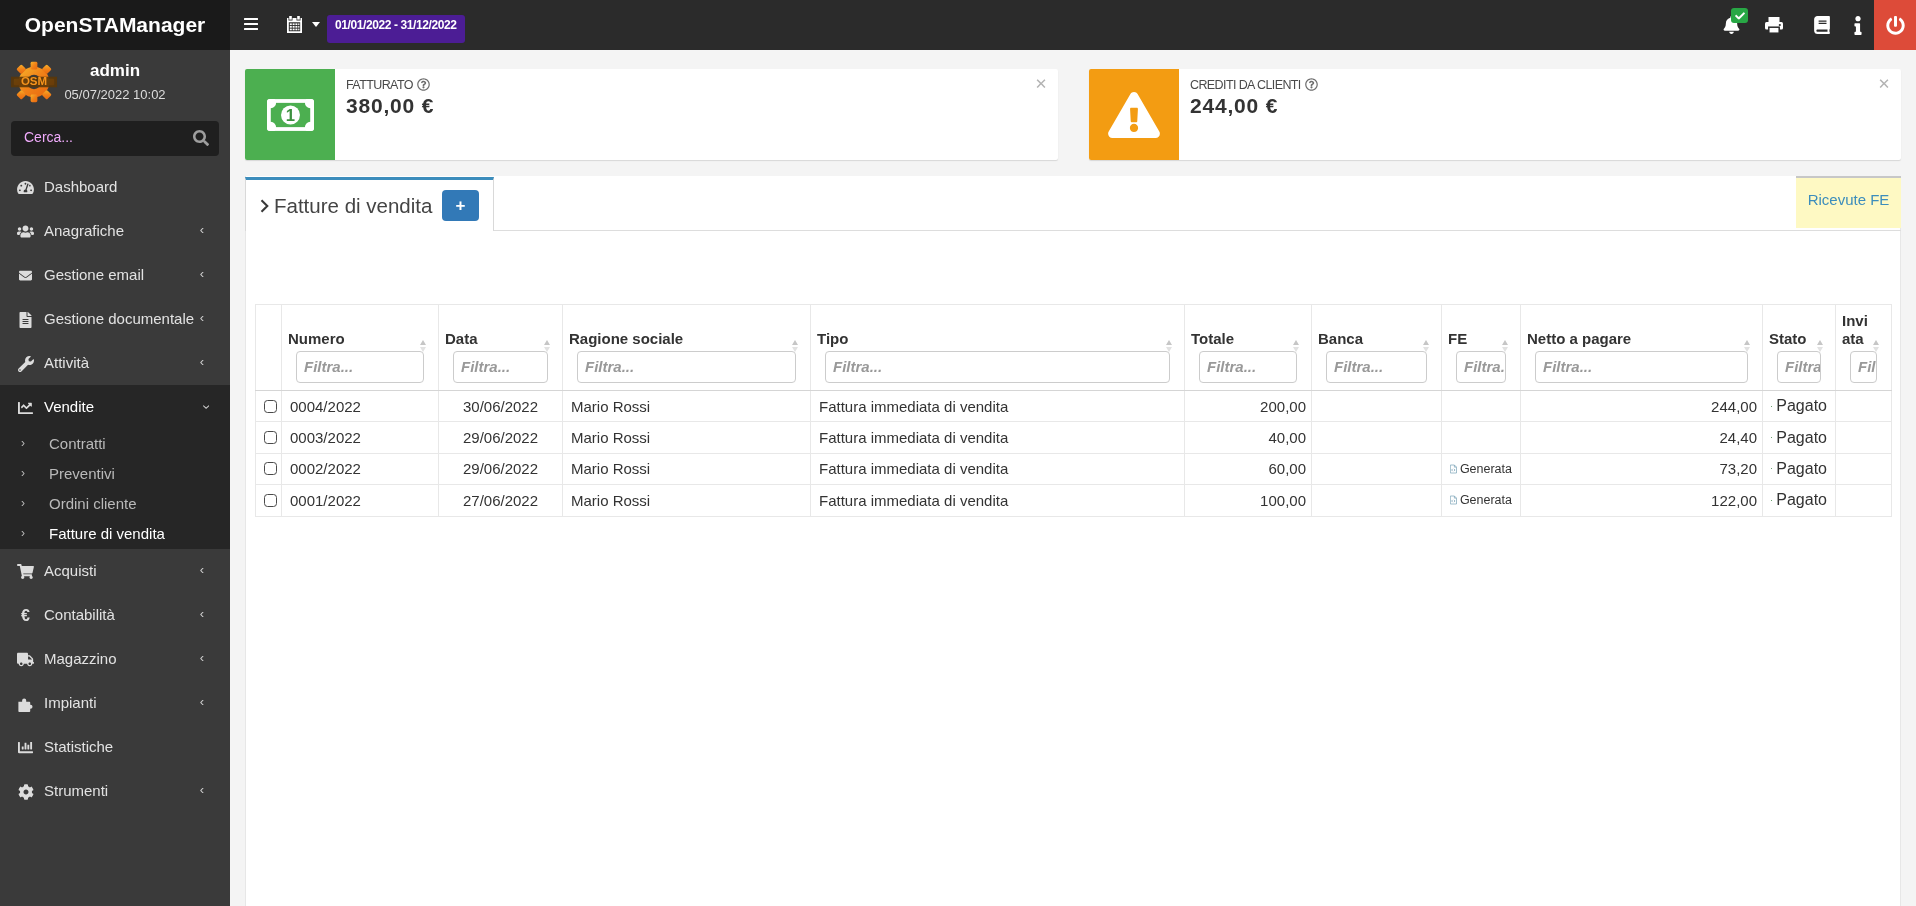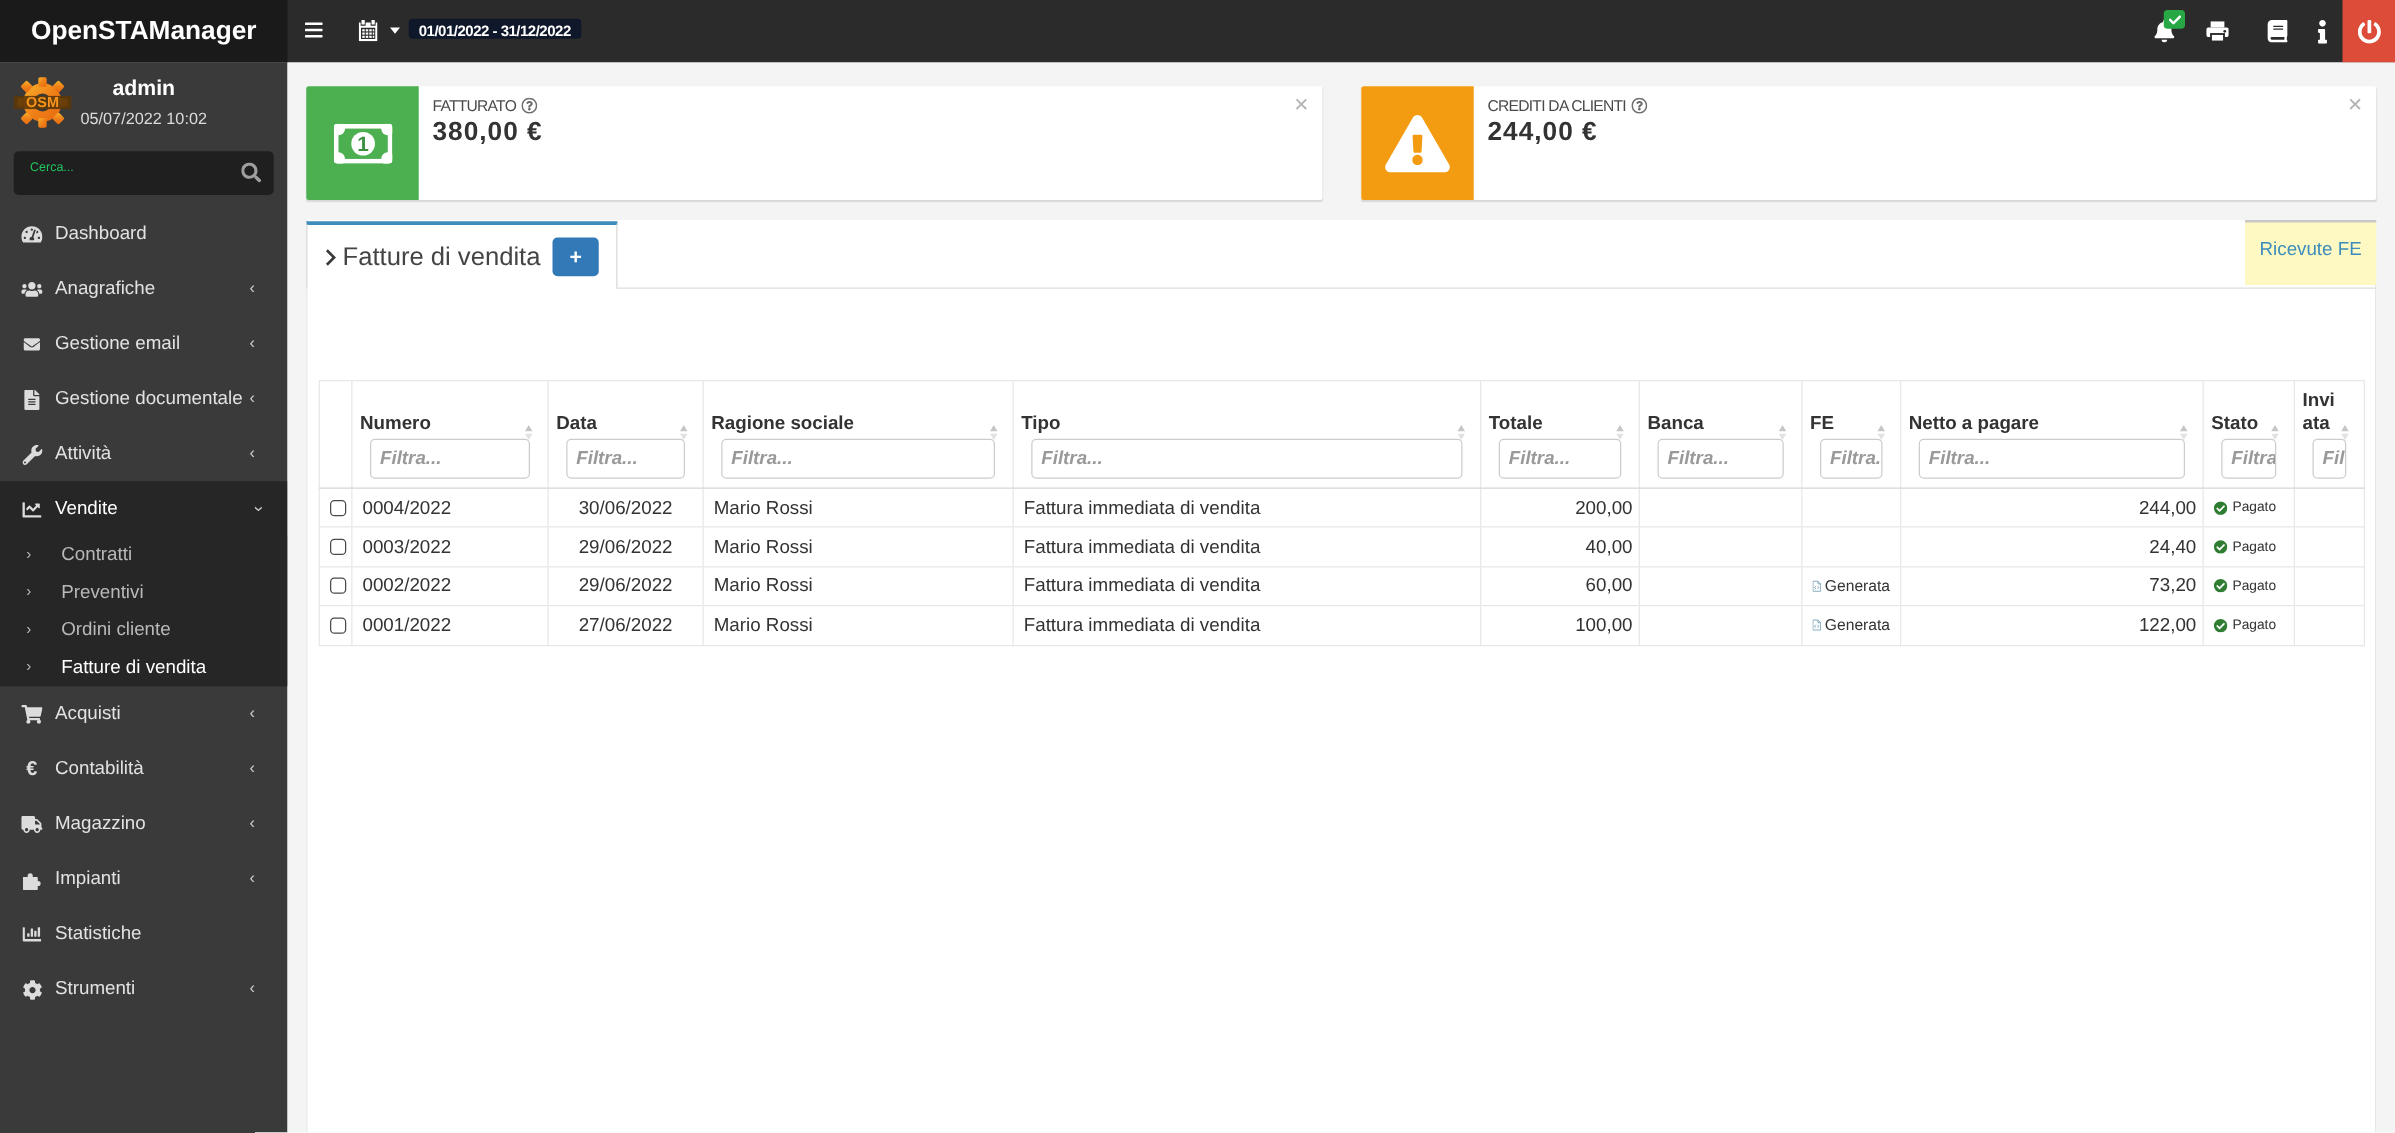"01/01/2022 - 31/12/2022" #daterange { background: #0f172a -> #4c1d95; height: 16px -> 28px }
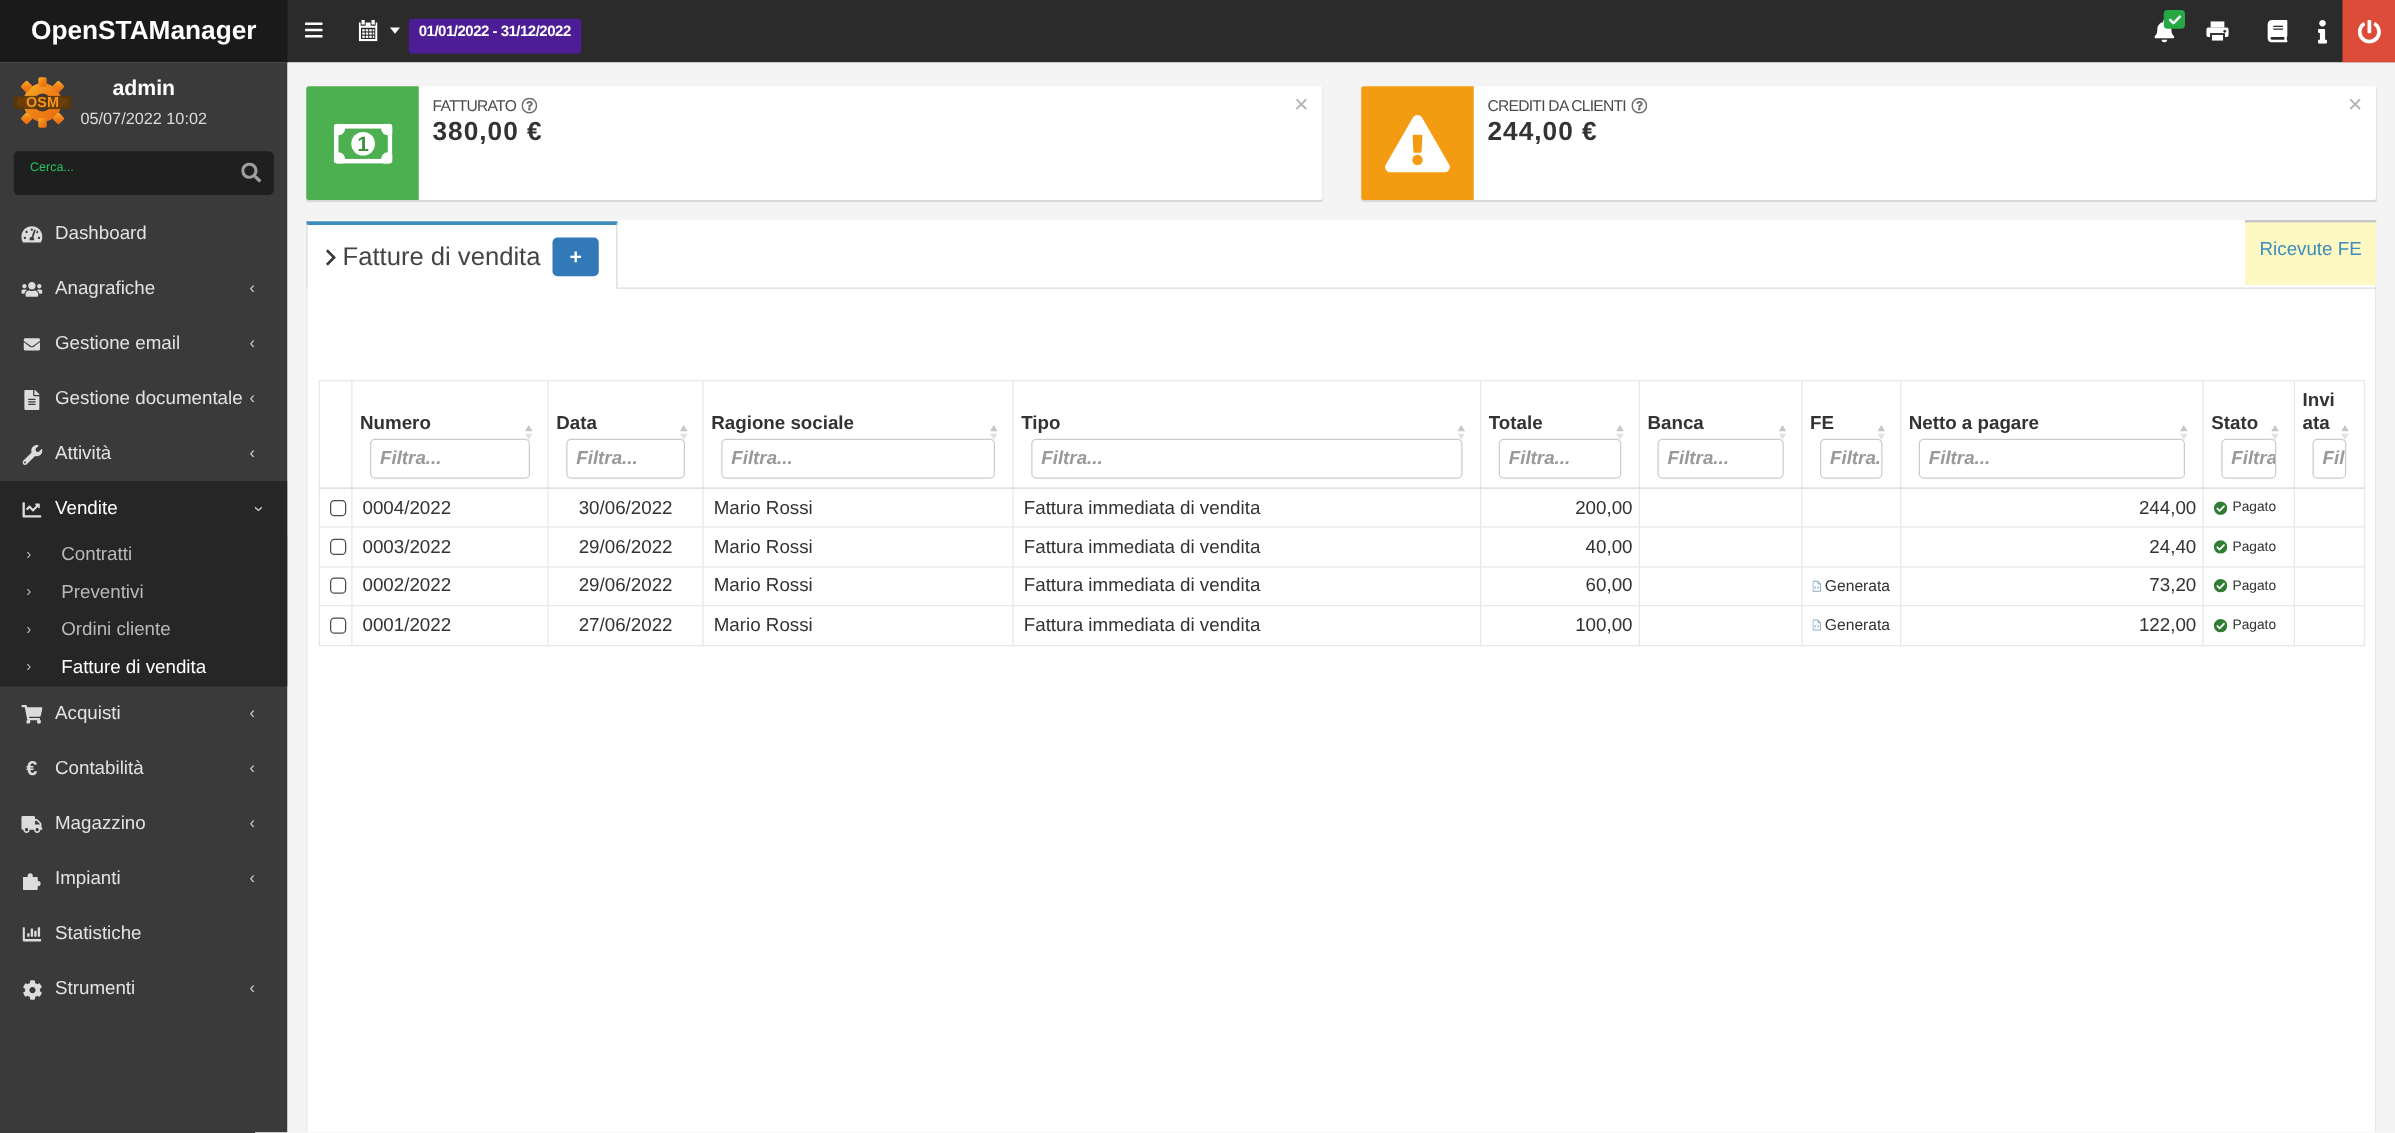"Cerca..." #search .ph { color: #22c55e -> #f0abfc; font-size: 10px -> 14px }
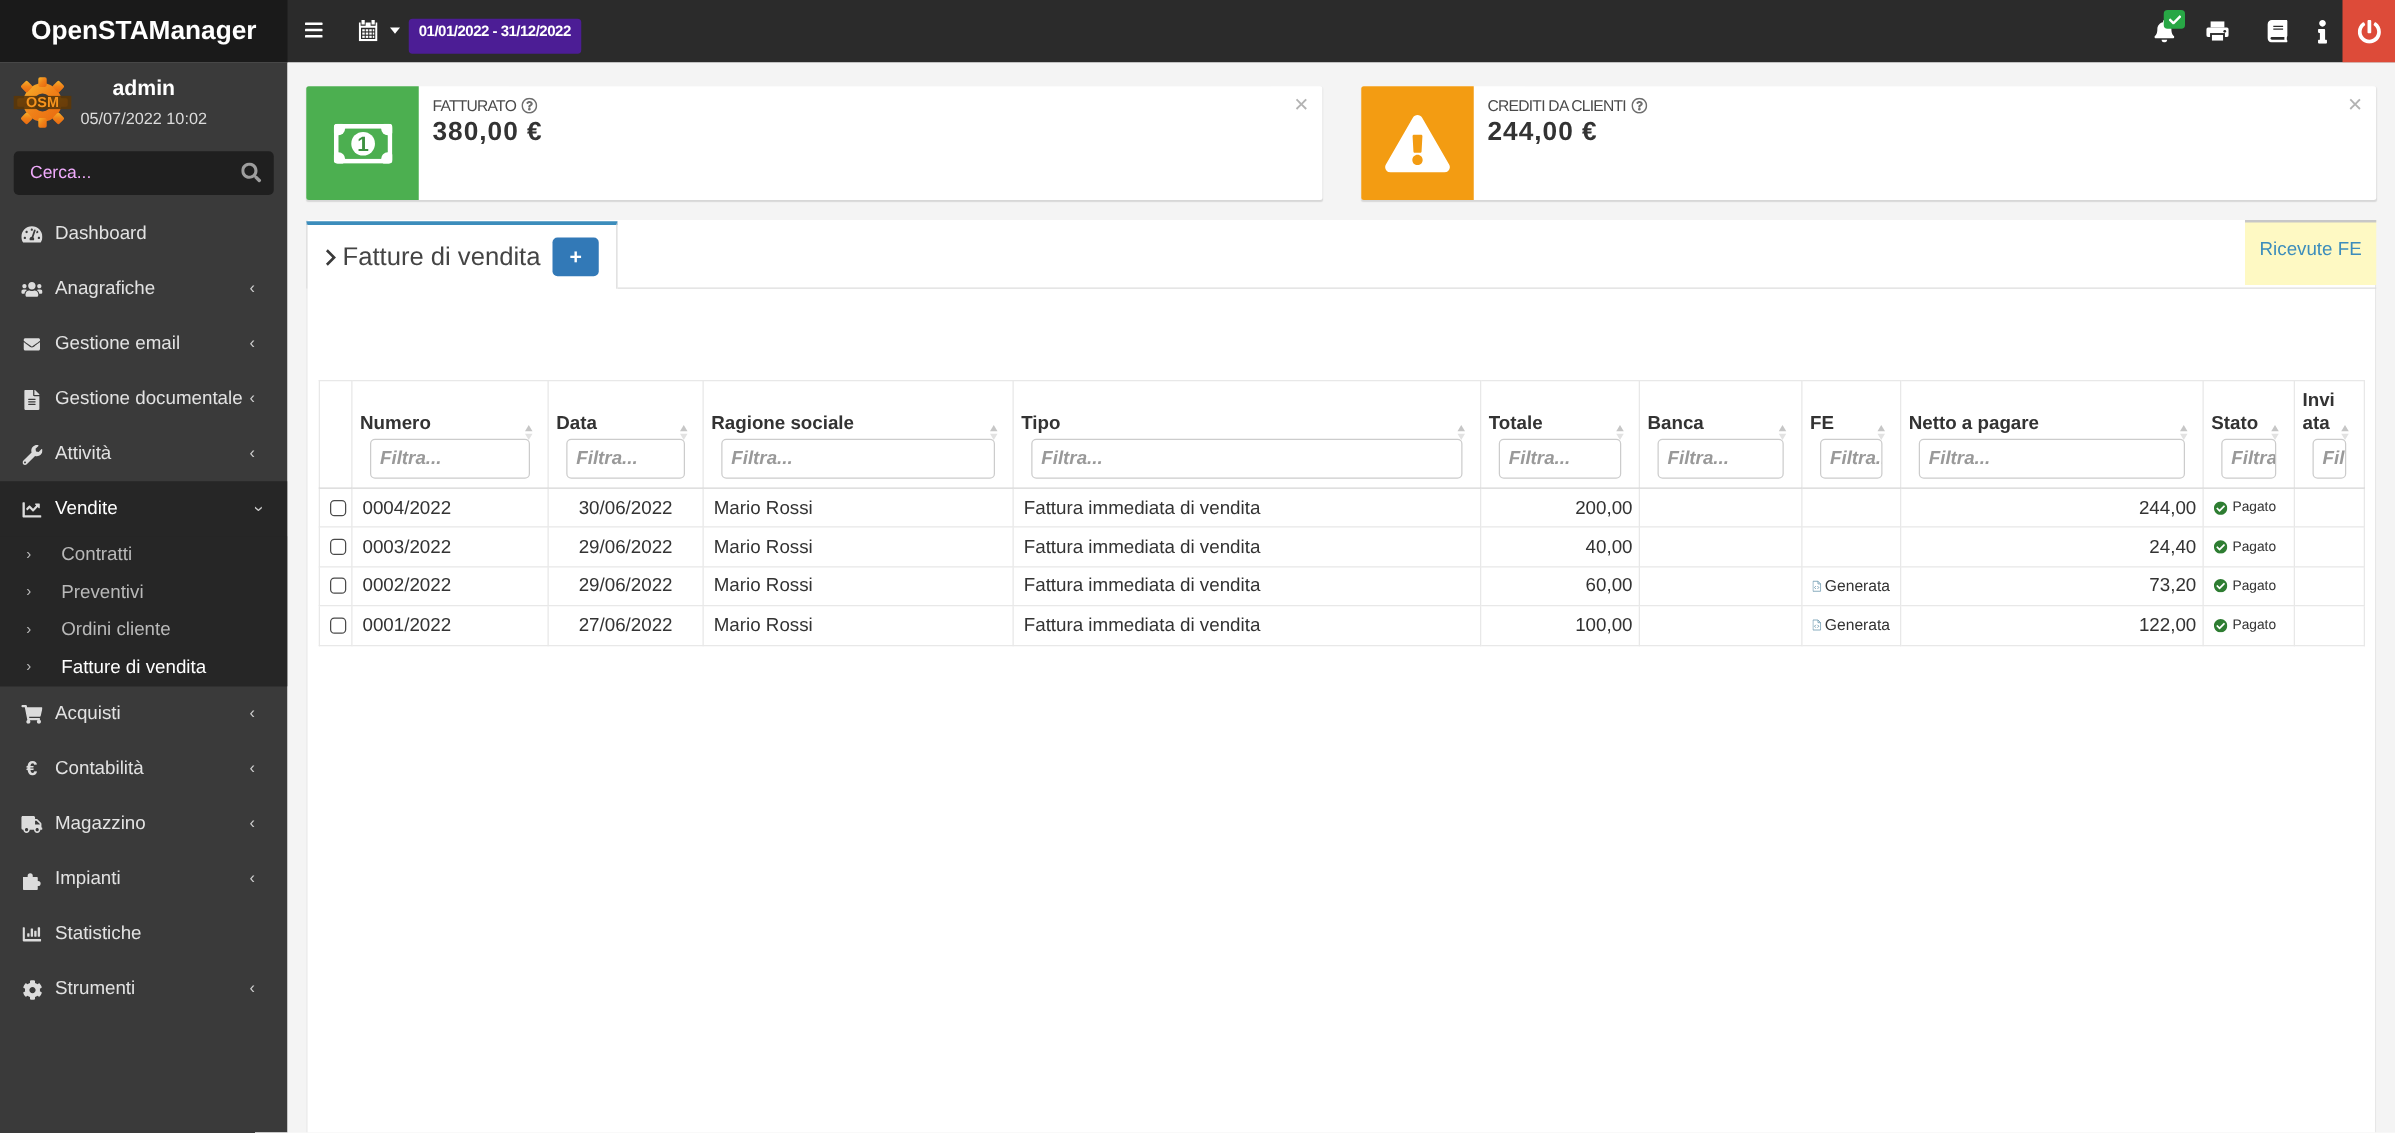"Pagato" .pag { font-size: 11px -> 16px }
